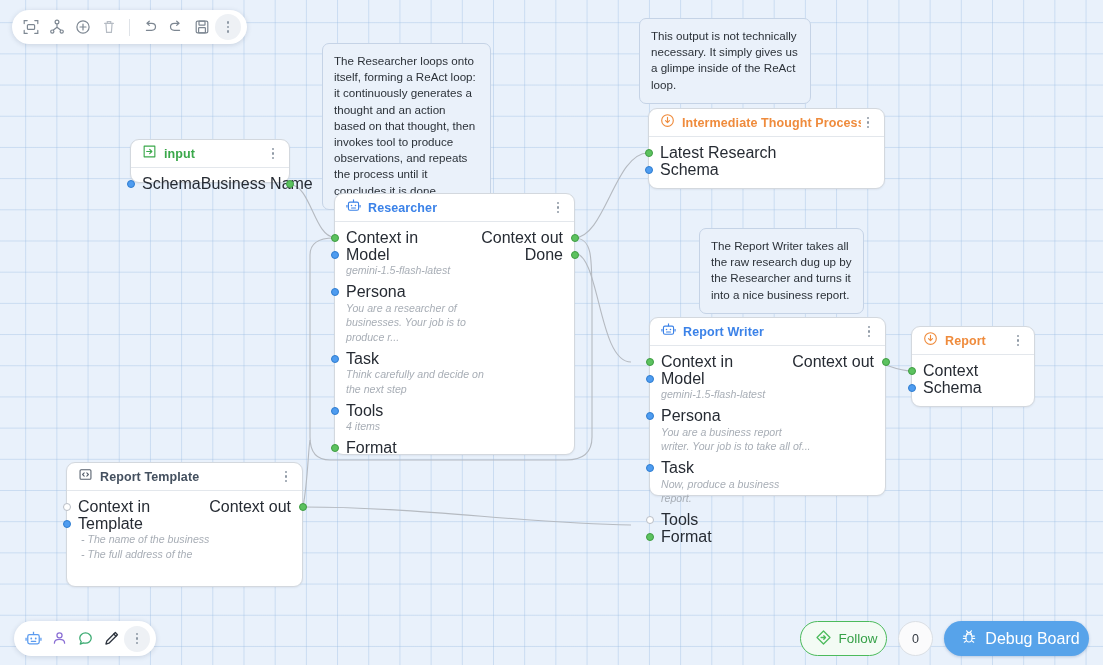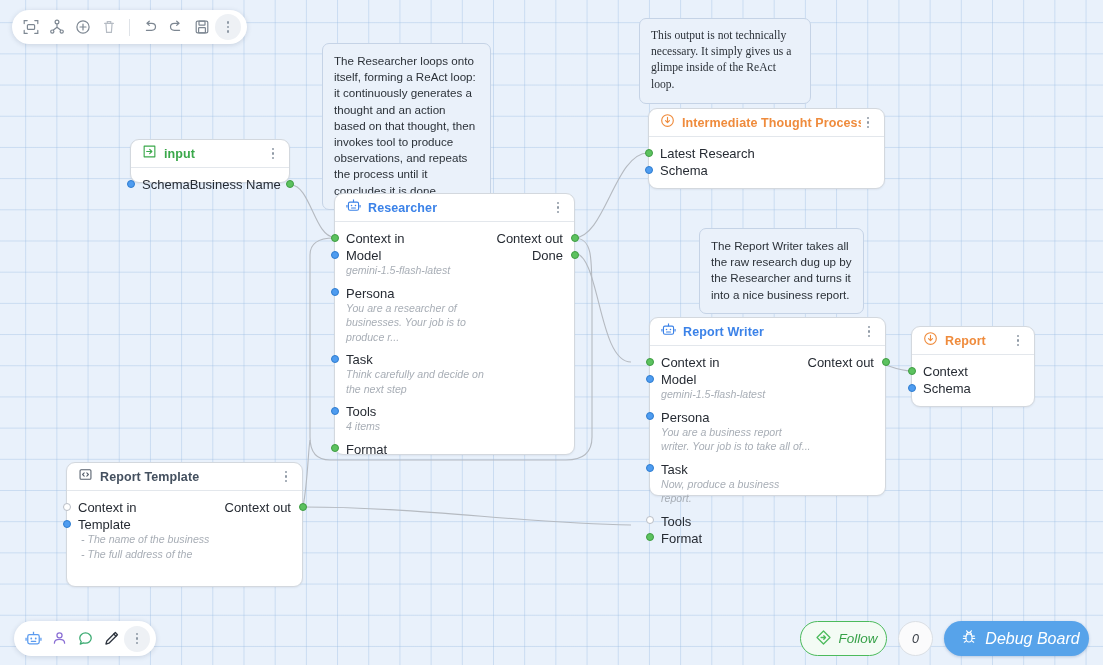"This output is not technically" div.comment { font-family: Liberation Serif, serif -> none }
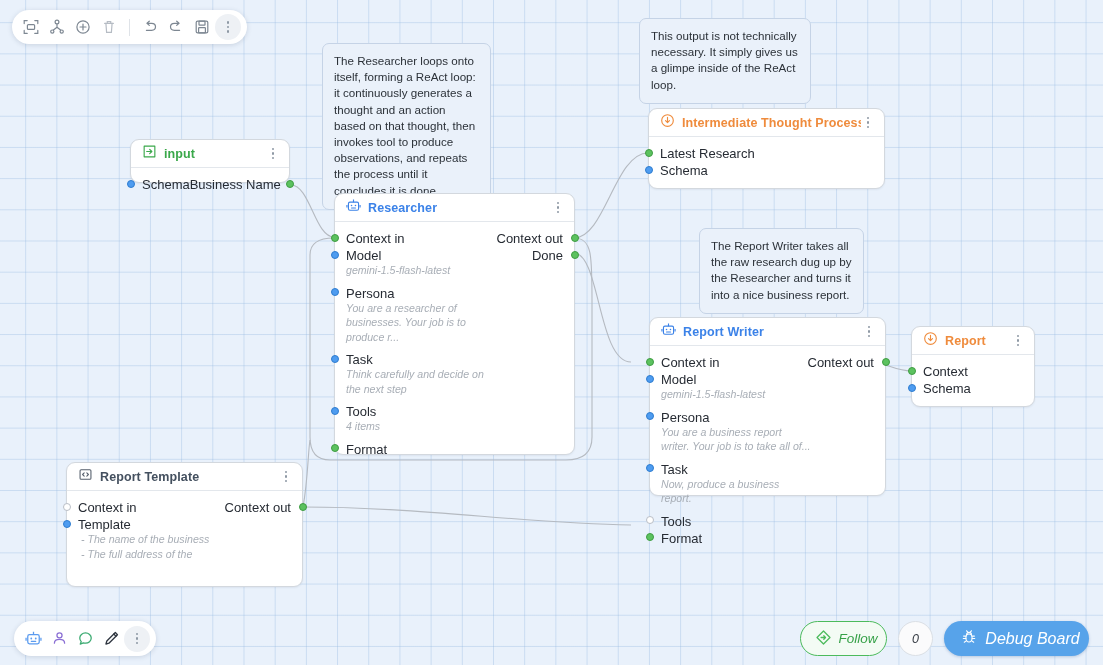"Latest Research" .row { align-items: flex-end -> center; font-size: 13px -> 16px }
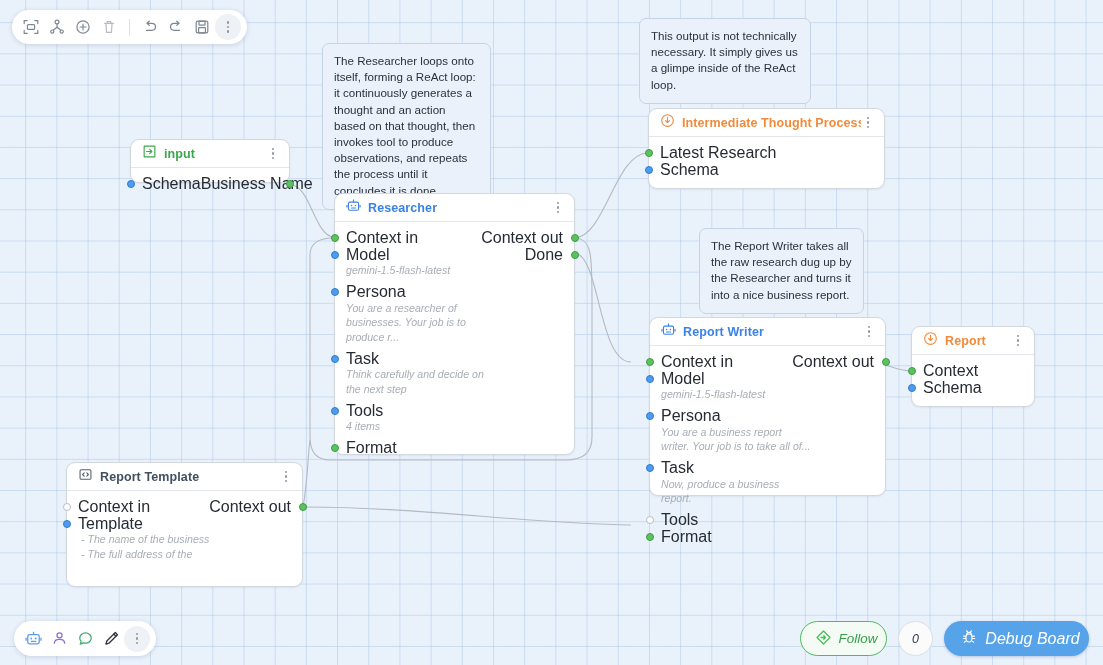"Follow" .pill { font-style: italic -> none }
